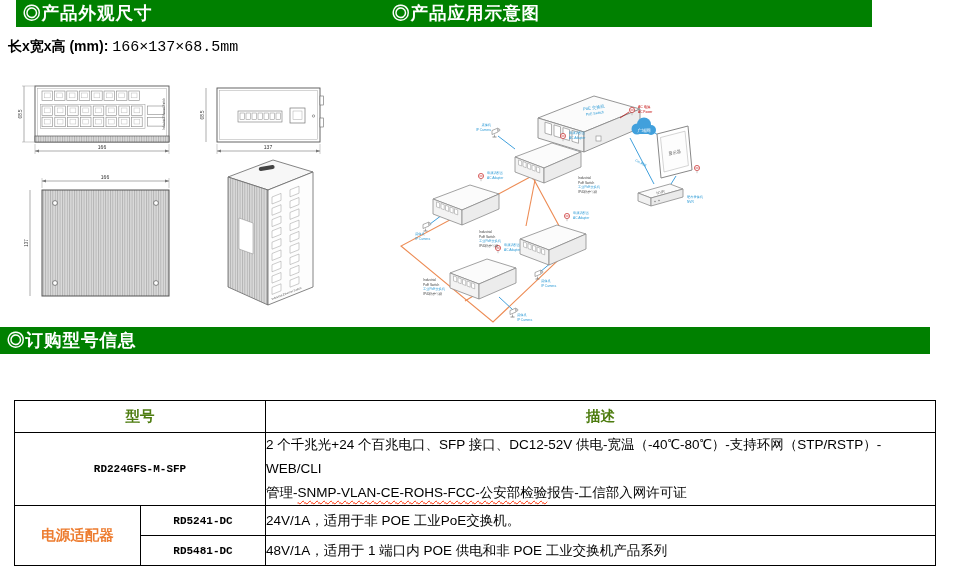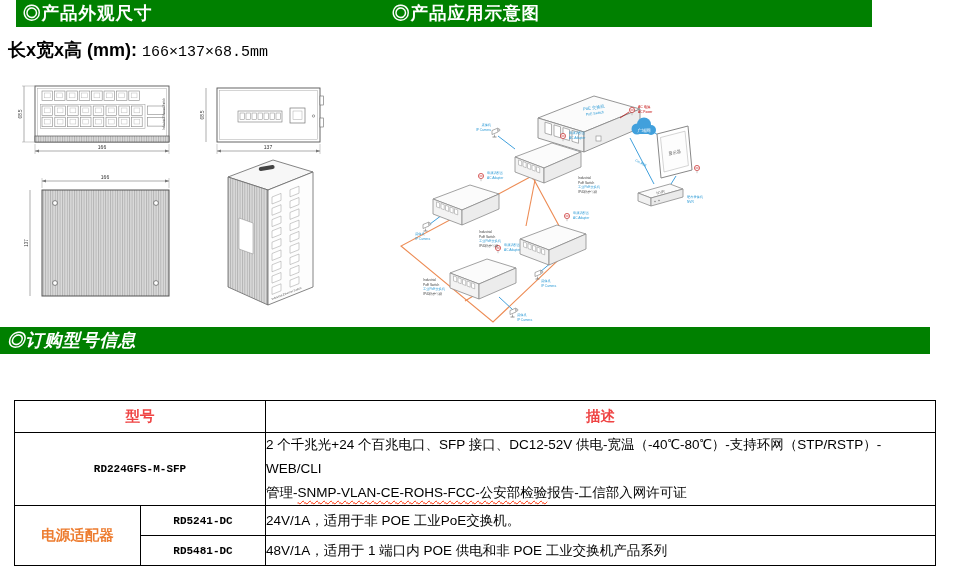"长x宽x高 (mm):" .dims .lbl { font-size: 18px -> 14px }
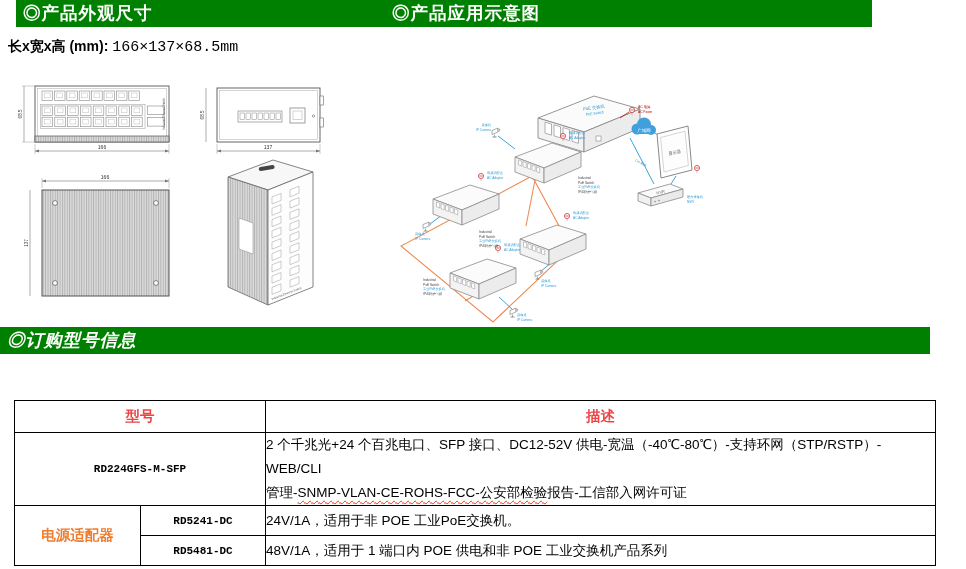"◎订购型号信息" .bar3 { font-style: italic -> none }
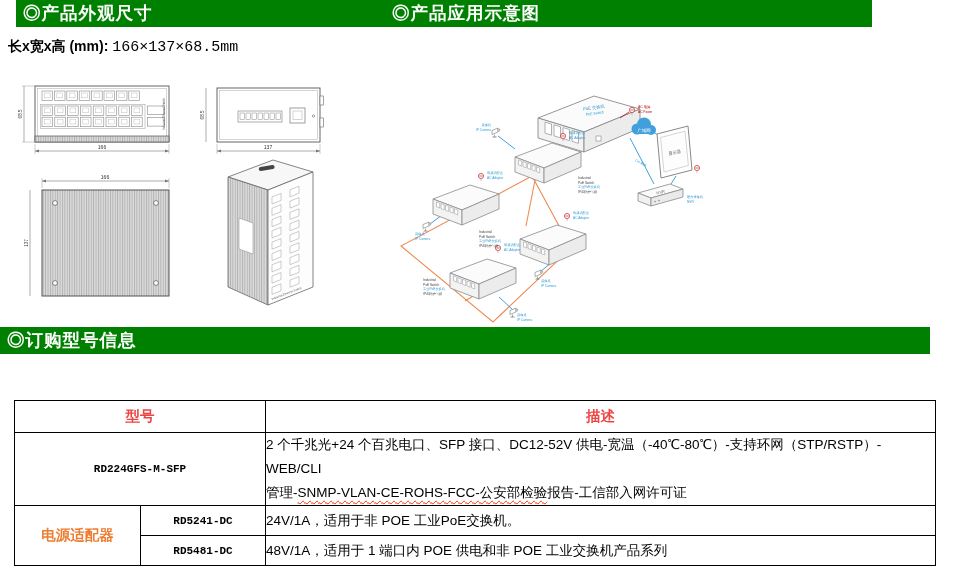"型号" th.hd { color: #ef4444 -> #4d7c0f }
